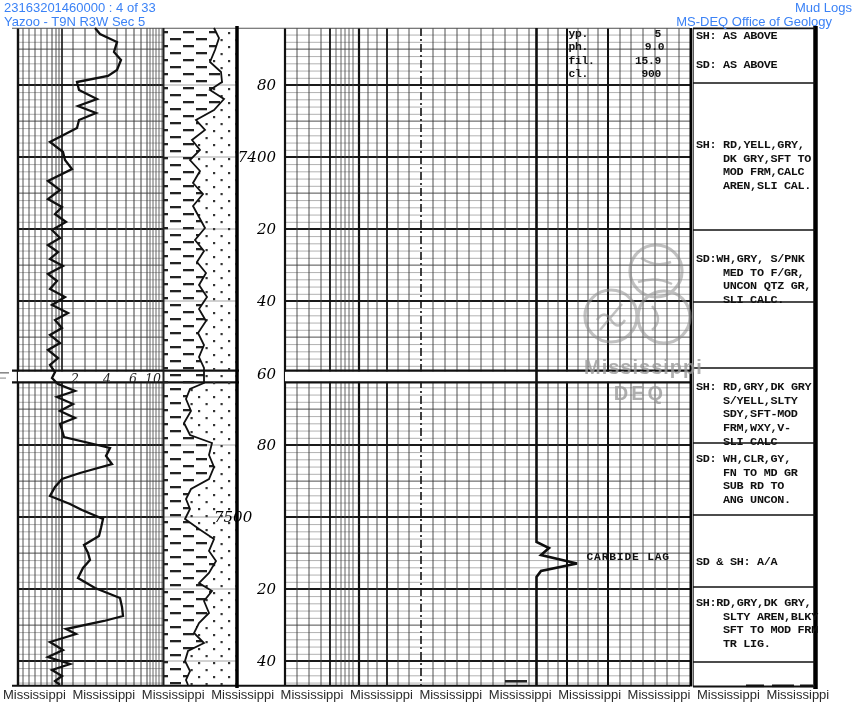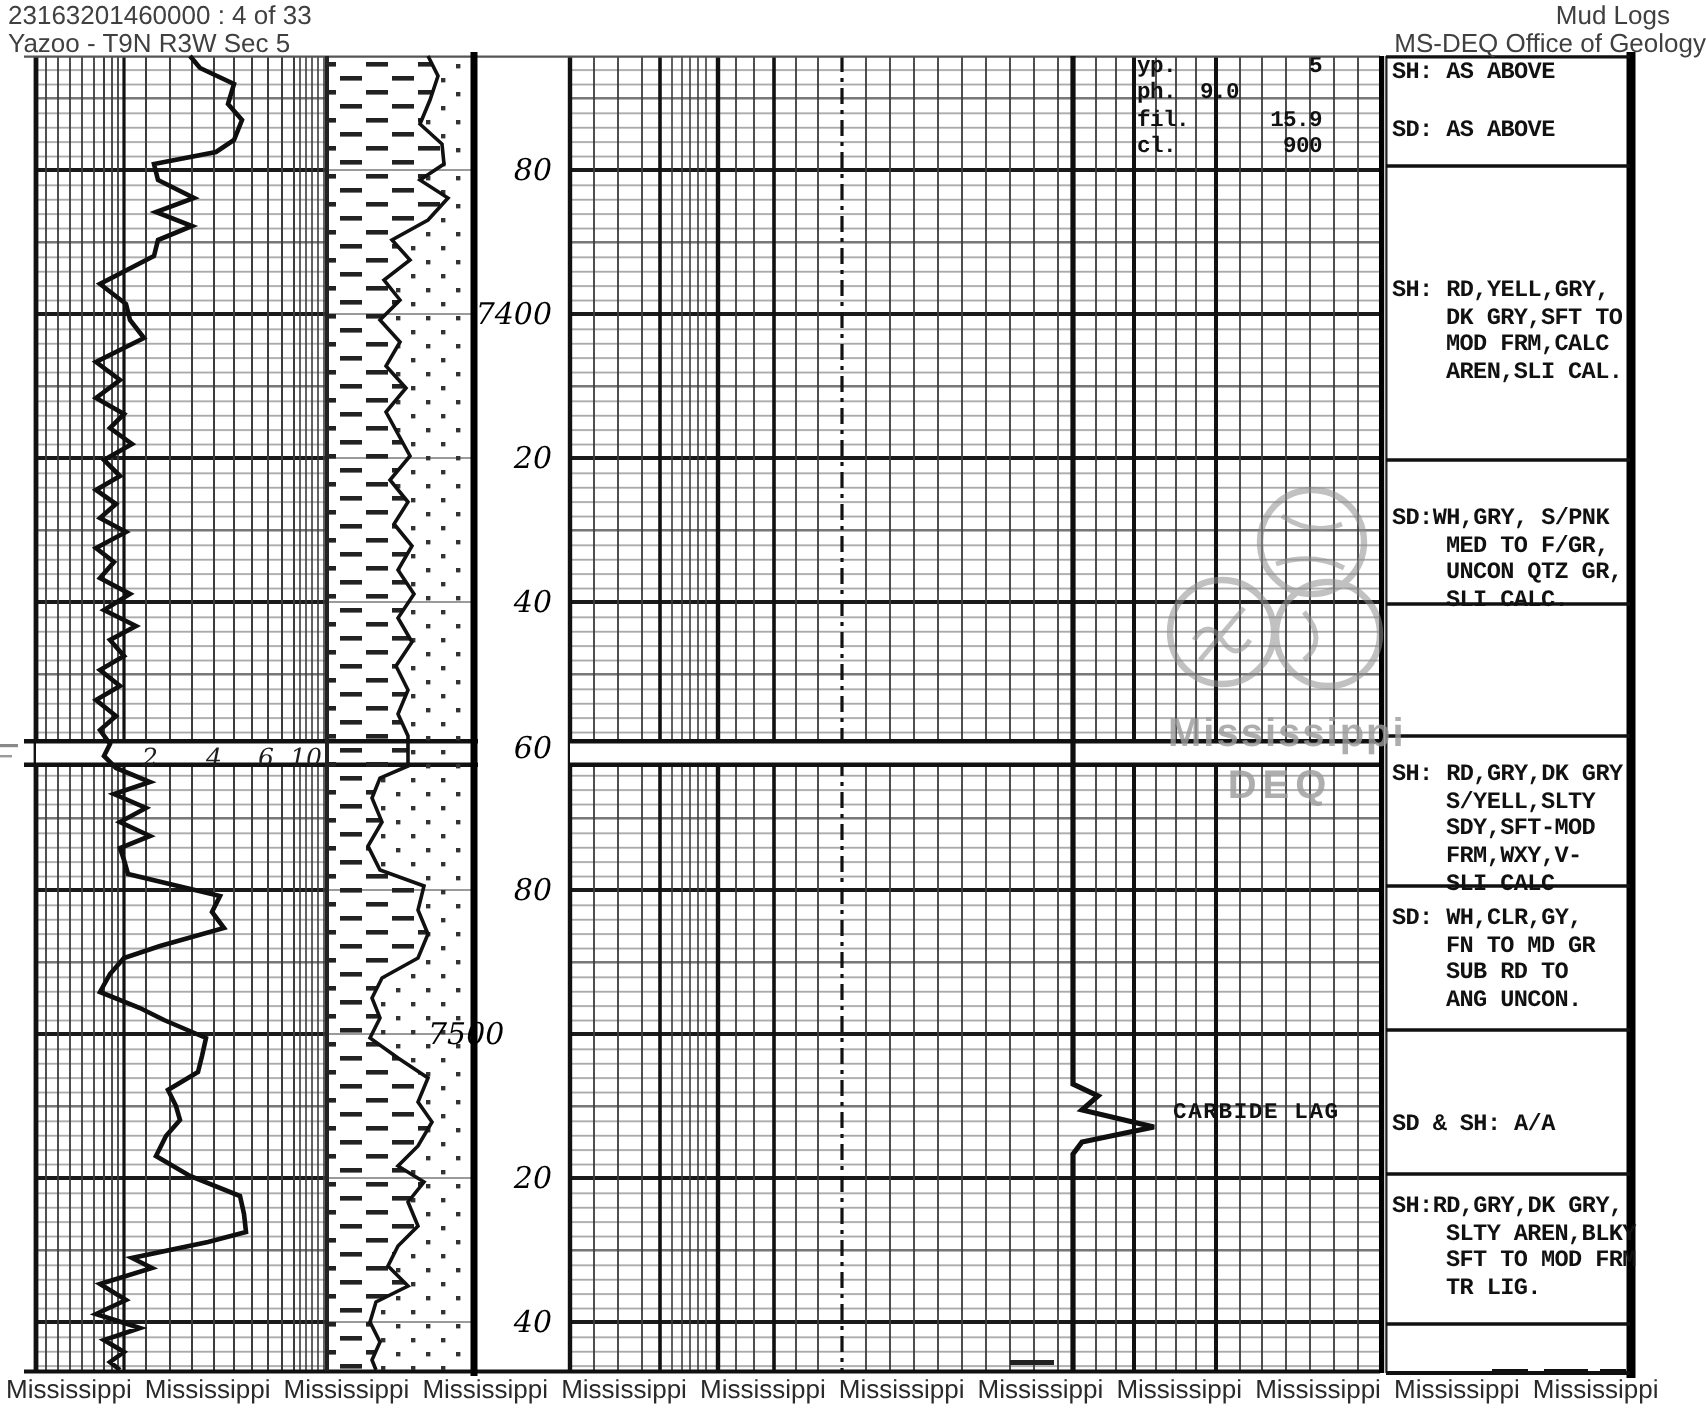"23163201460000 : 4 of 33" .sans { color: #404040 -> #3b82f6 }
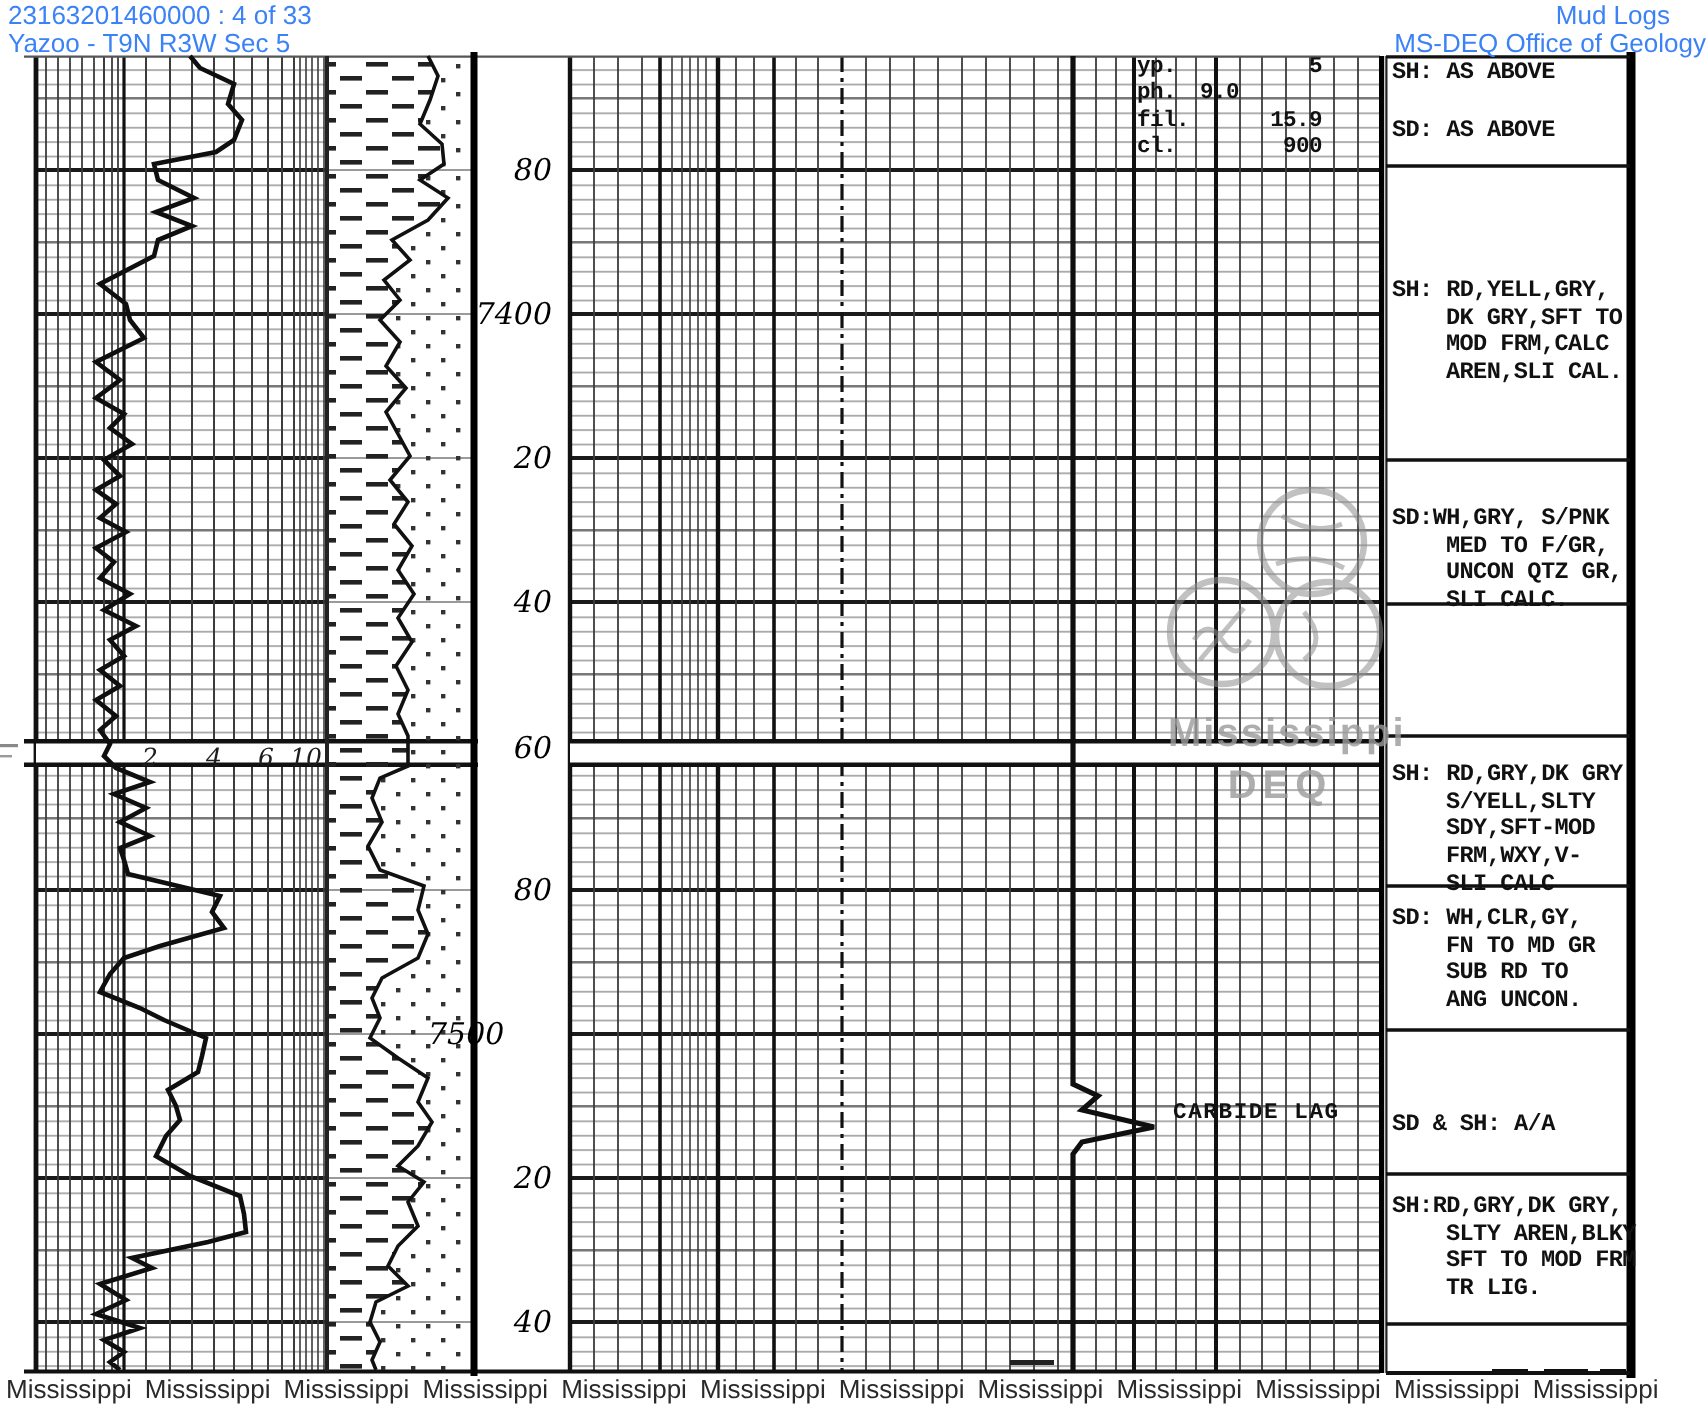"Mud Logs" div.ov { right: 18px -> 1px }
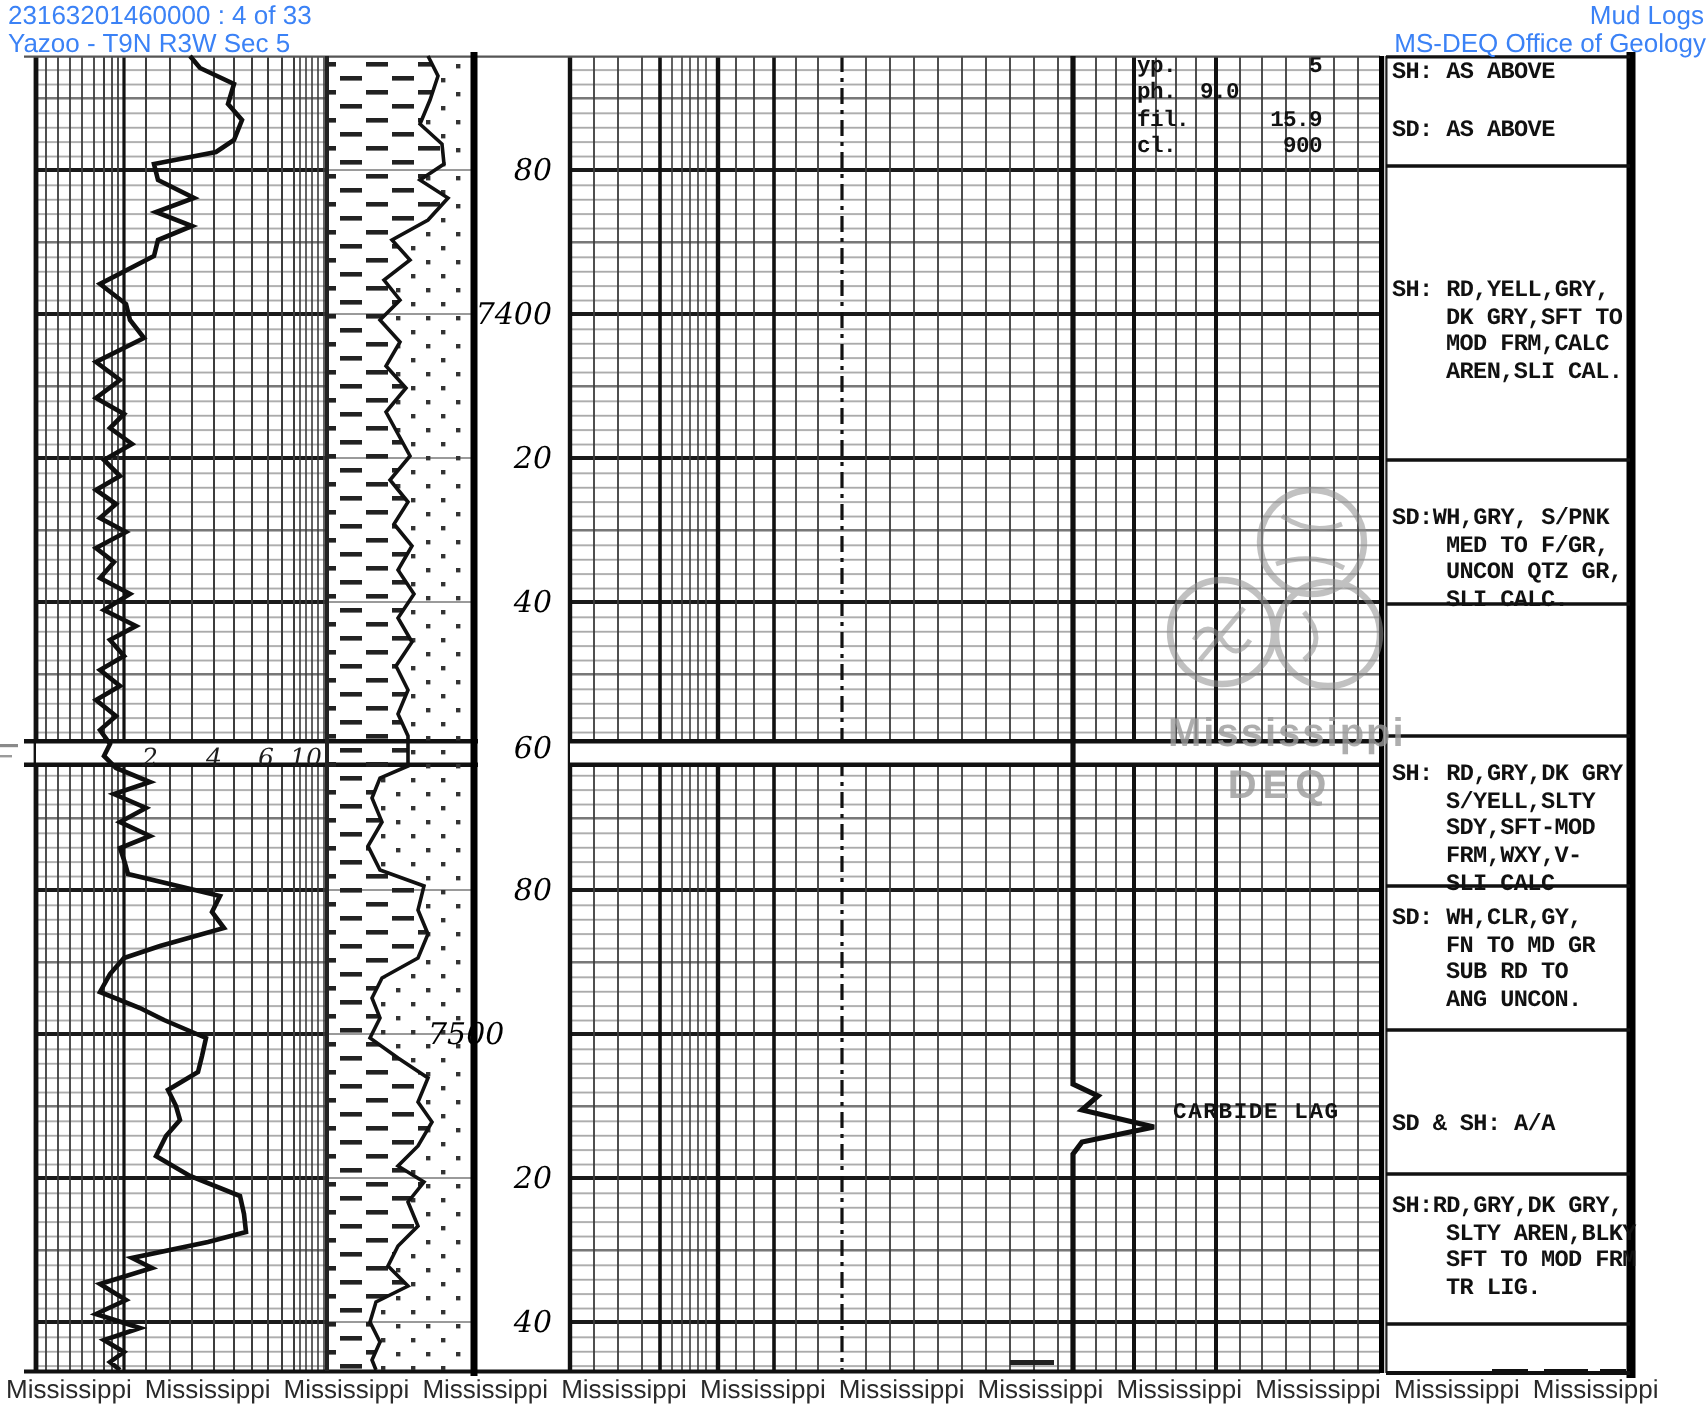"MS-DEQ Office of Geology" div.ov { right: 0 -> 21px }
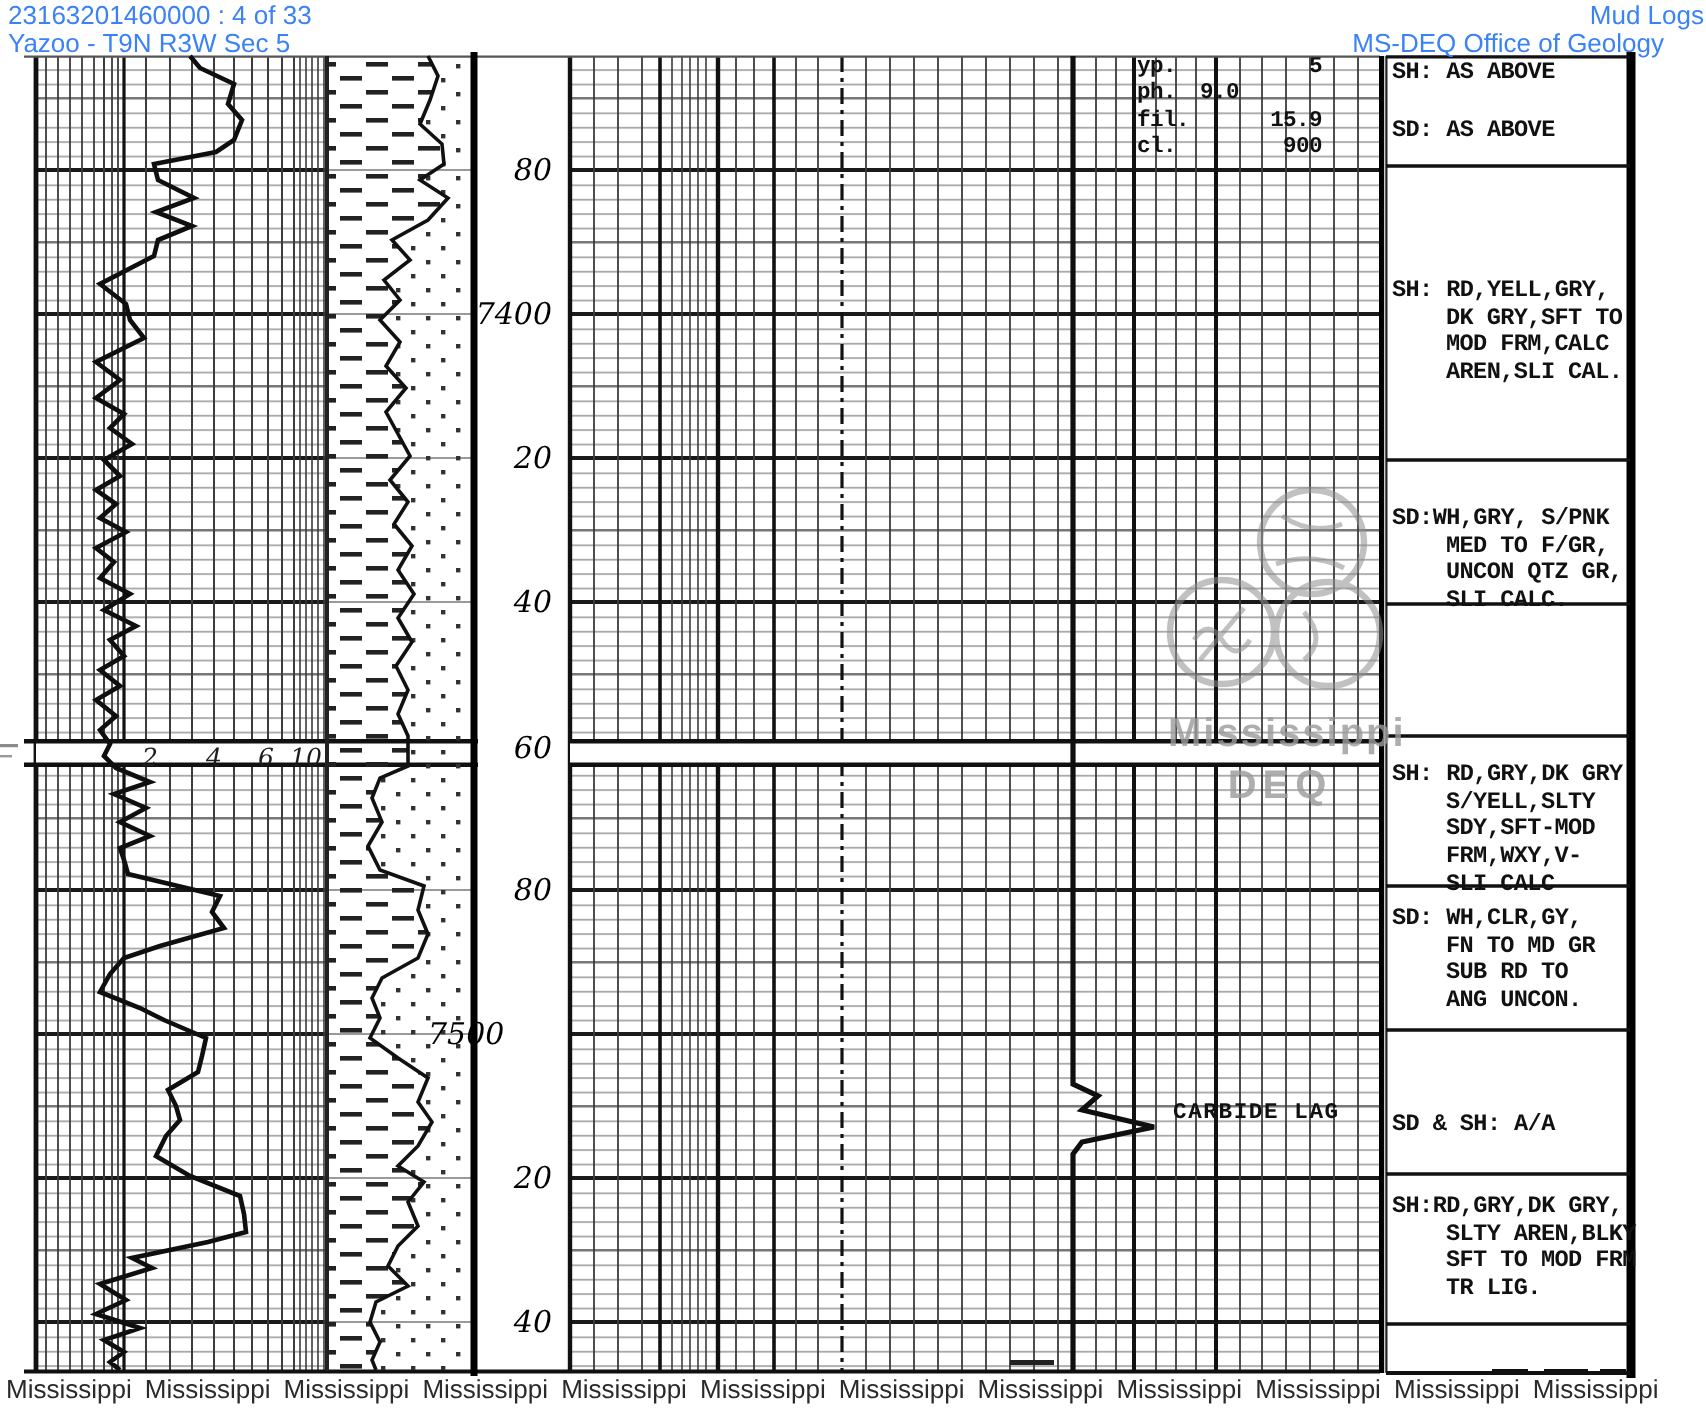"9.0" div.ov { left: 600px -> 624px; text-align: left -> center }
